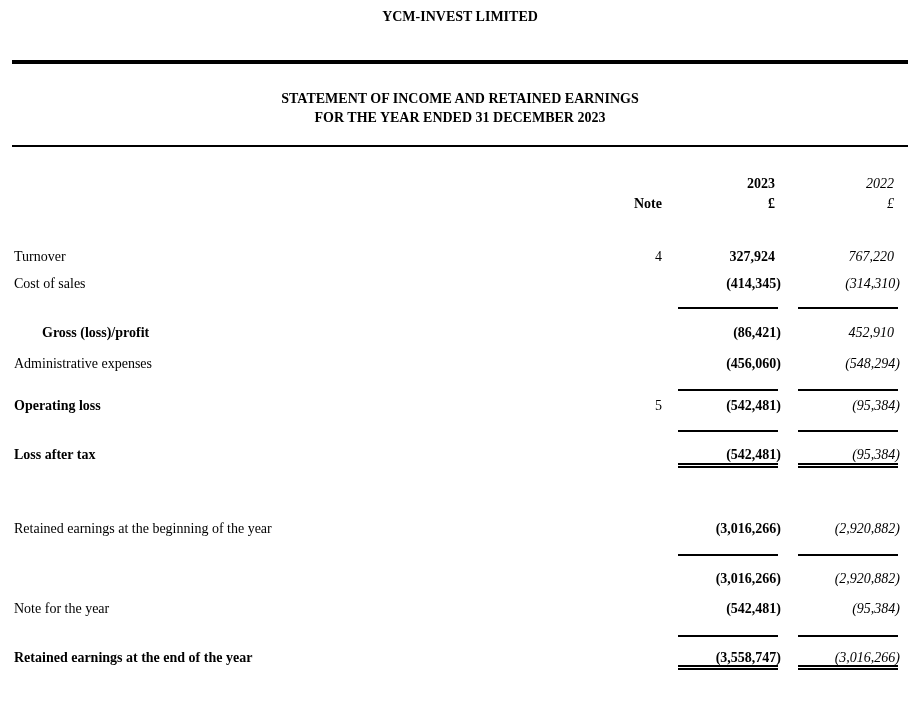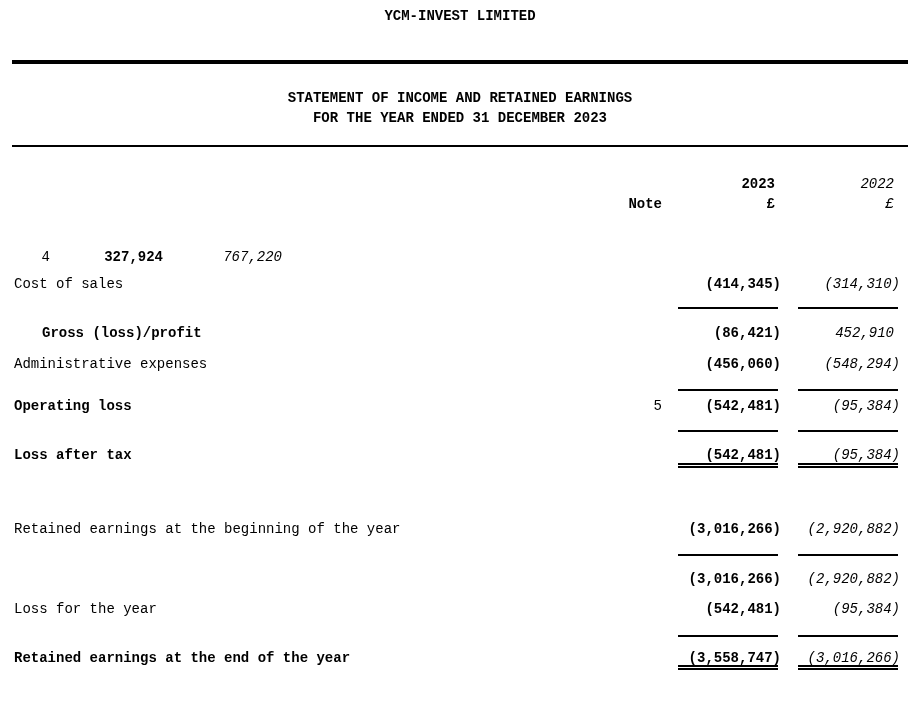"YCM-INVEST LIMITED" .page { font-family: Liberation Mono, monospace -> Liberation Serif, serif }
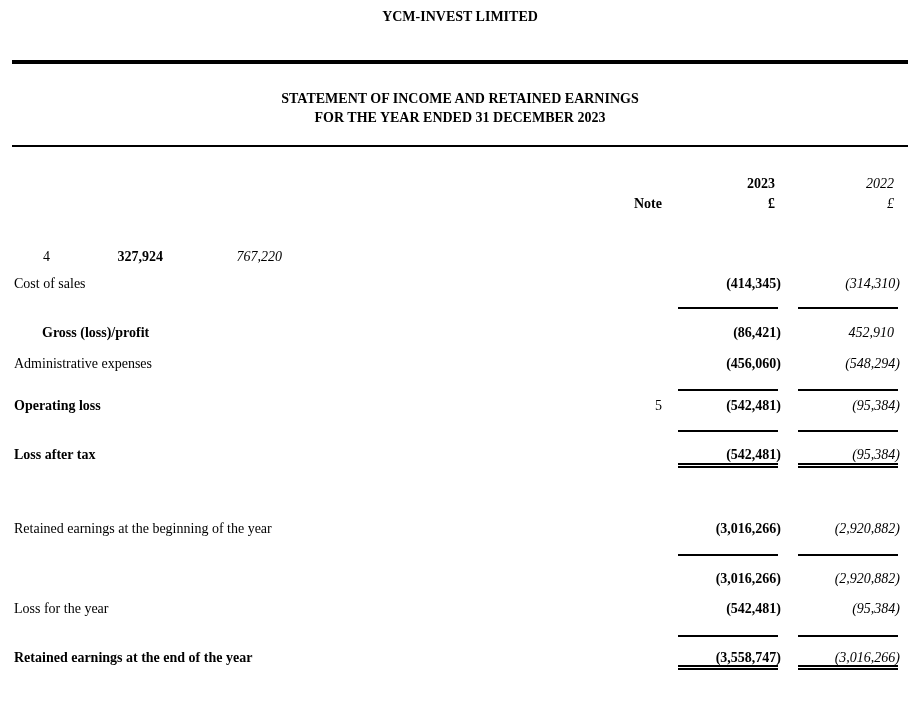"Turnover" div.label { html: none -> <div>Turnover</div> }
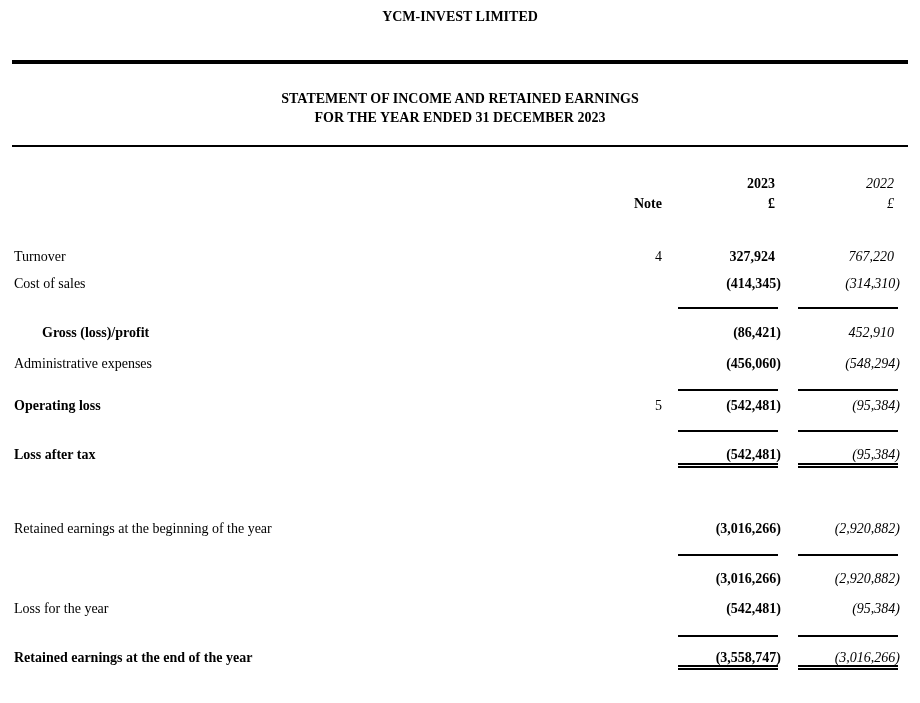"Loss for the year" div.label { text: Loss -> Note }
